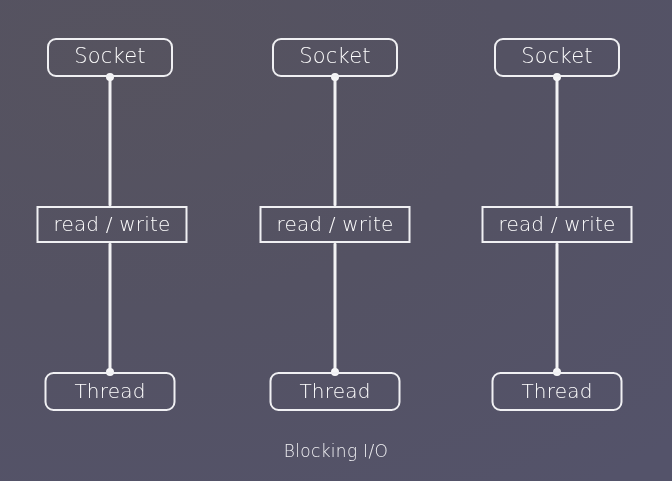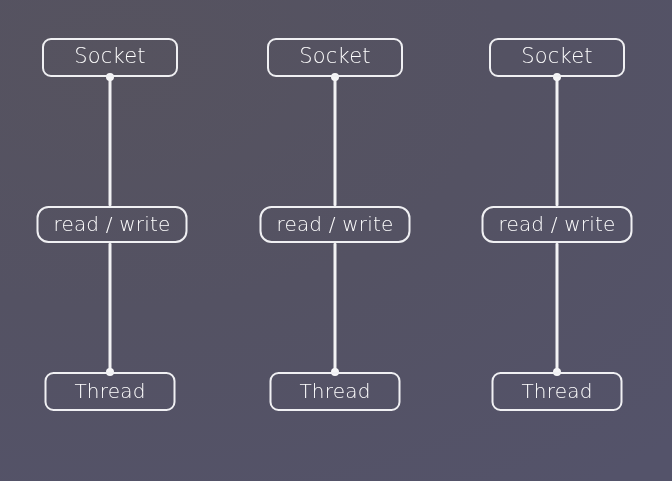"Socket" .node-socket { width: 136px -> 126px }
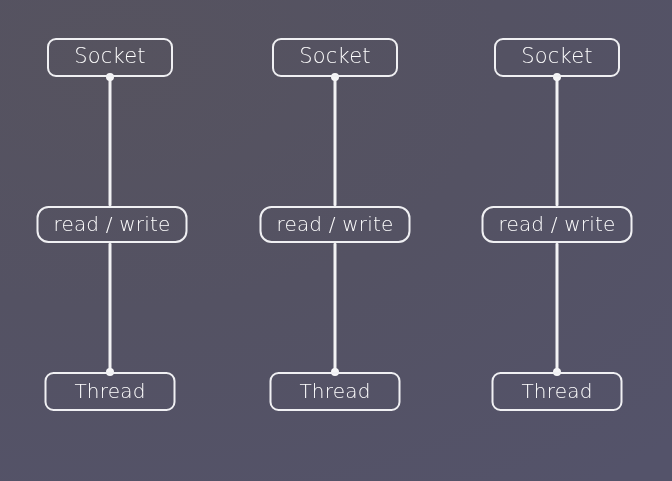"read / write" .node-rw { border-radius: 12px -> 0 }
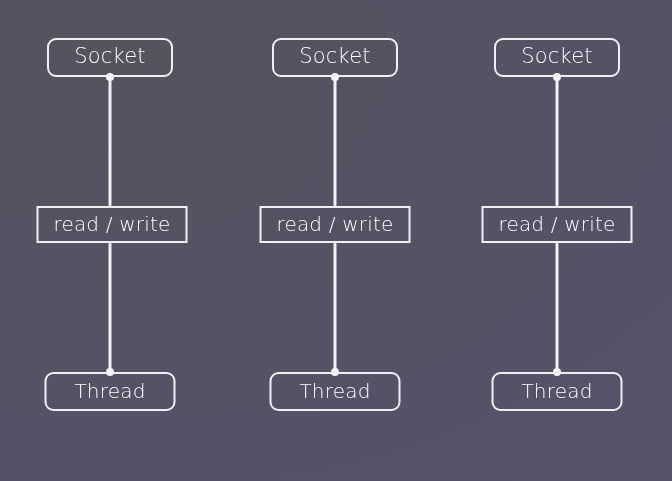"Blocking I/O" div.caption { html: none -> <div>Blocking I/O</div> }
